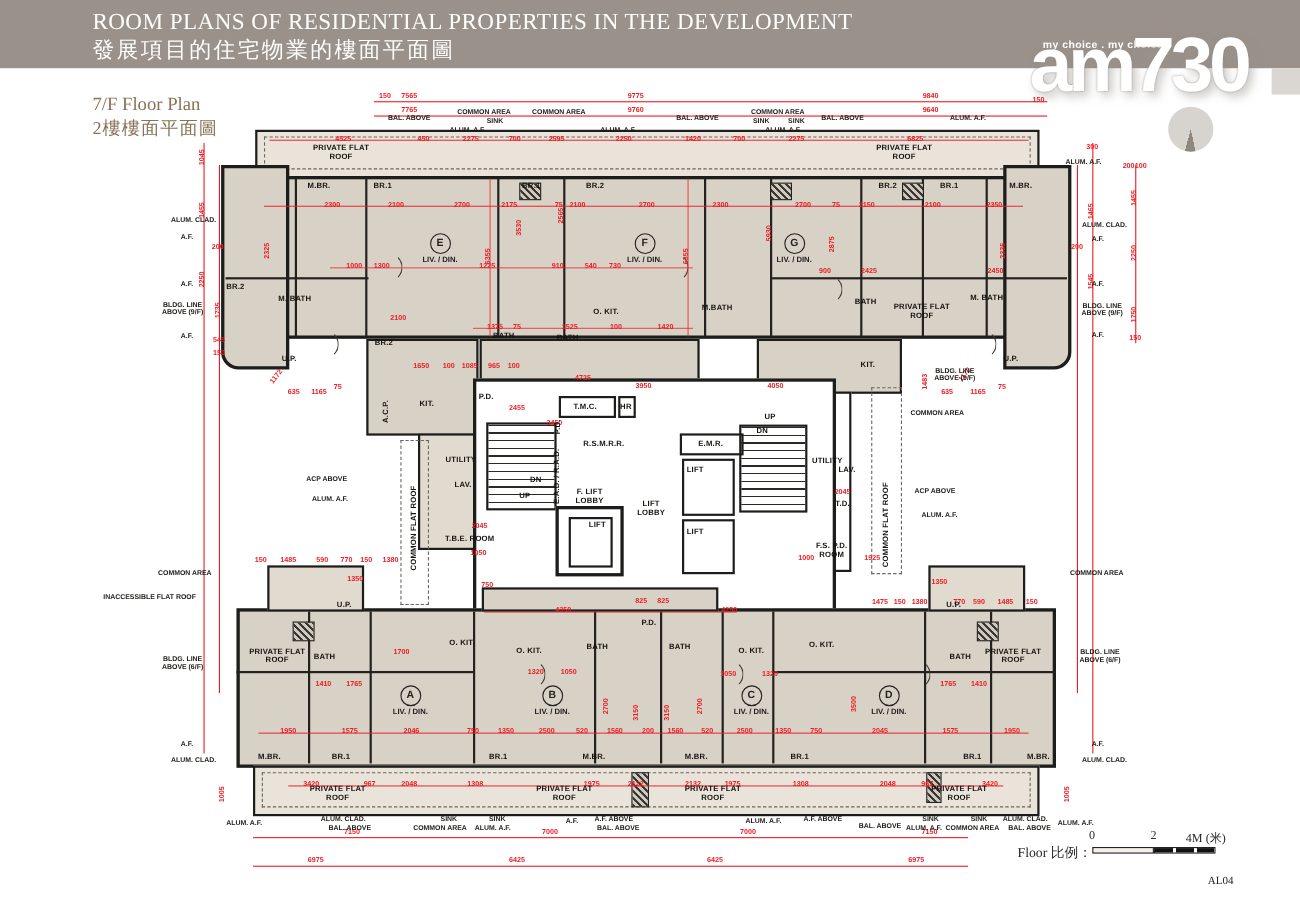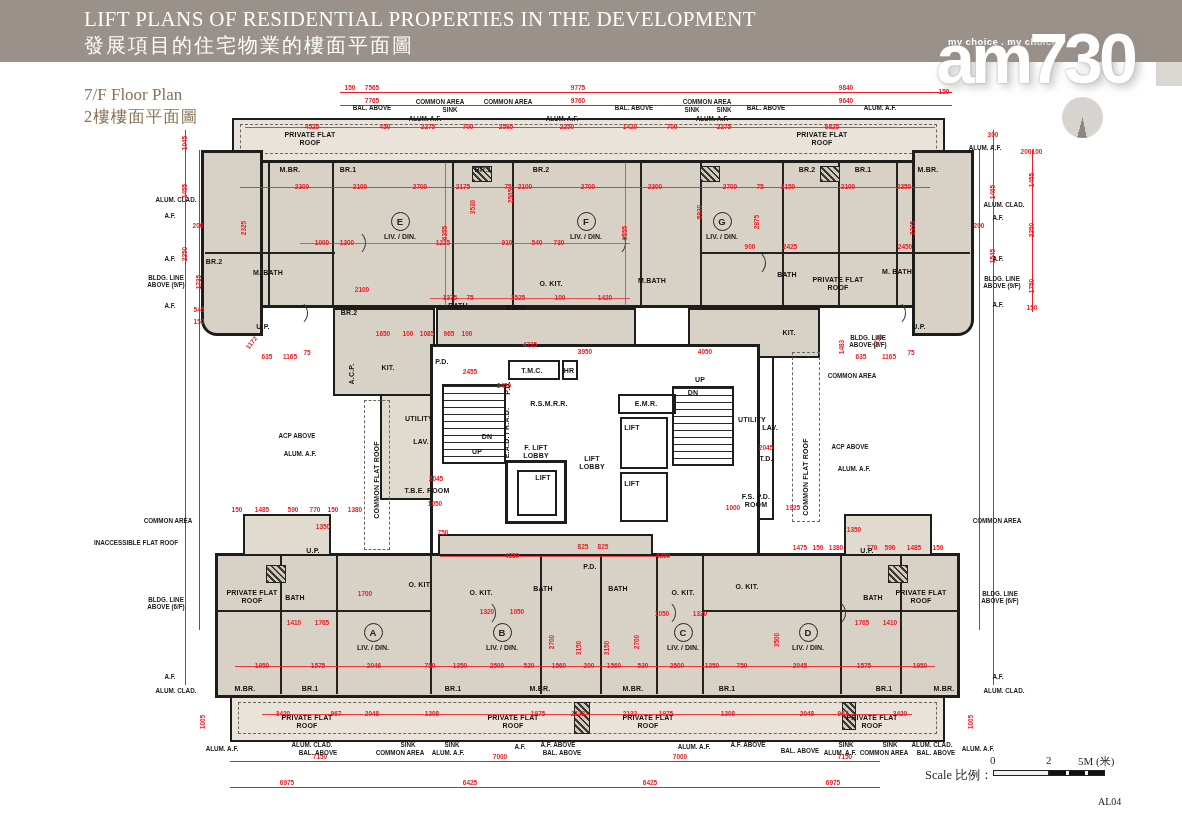"LIFT PLANS OF RESIDENTIAL PROPERTIES" div.t1 { text: LIFT -> ROOM }
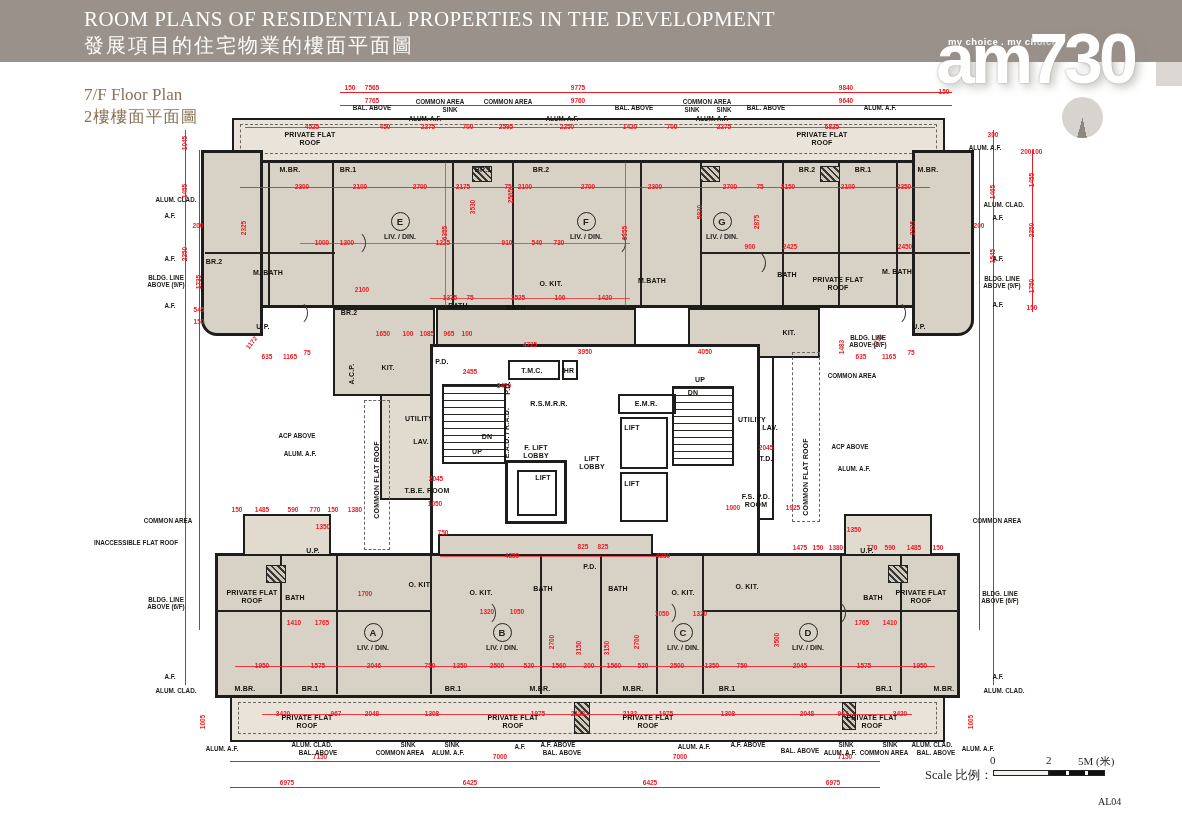"5M (米)" div.sc-t { text: 5M -> 4M }
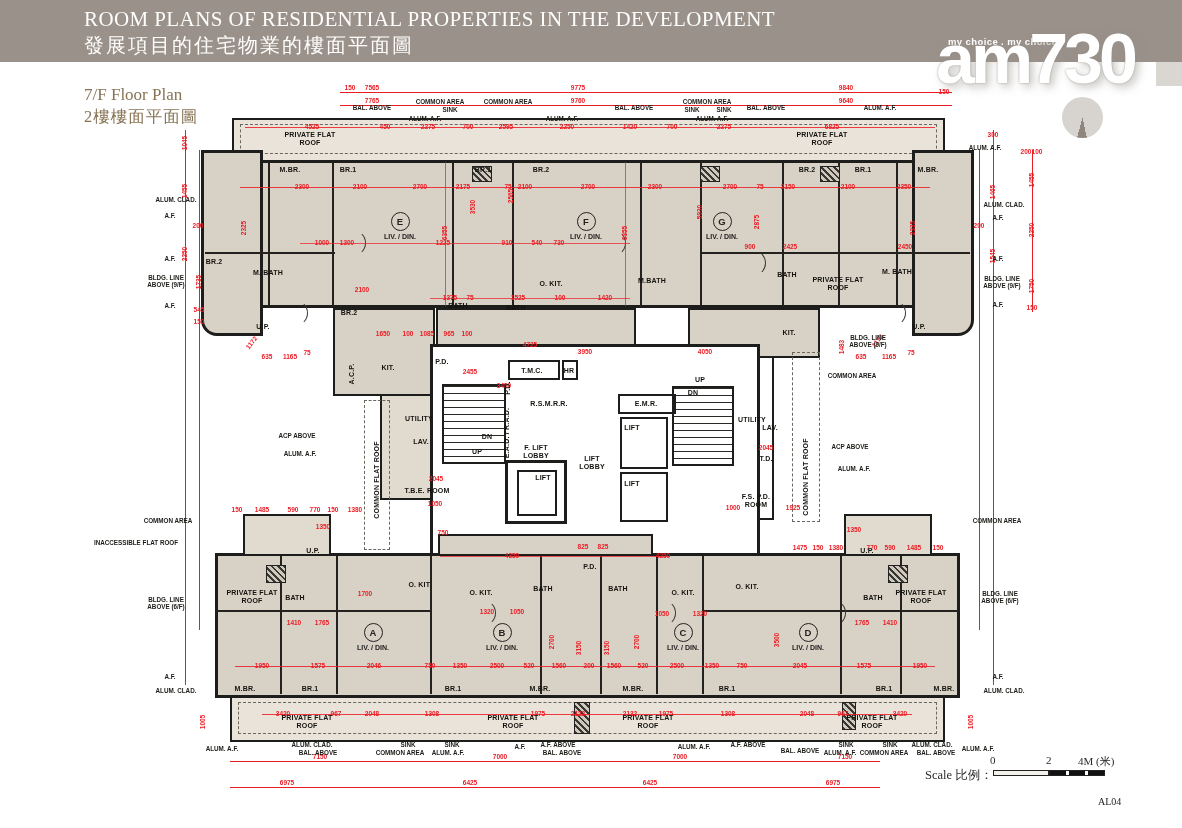"Scale 比例：" div.sc-label { text: Scale -> Floor }
